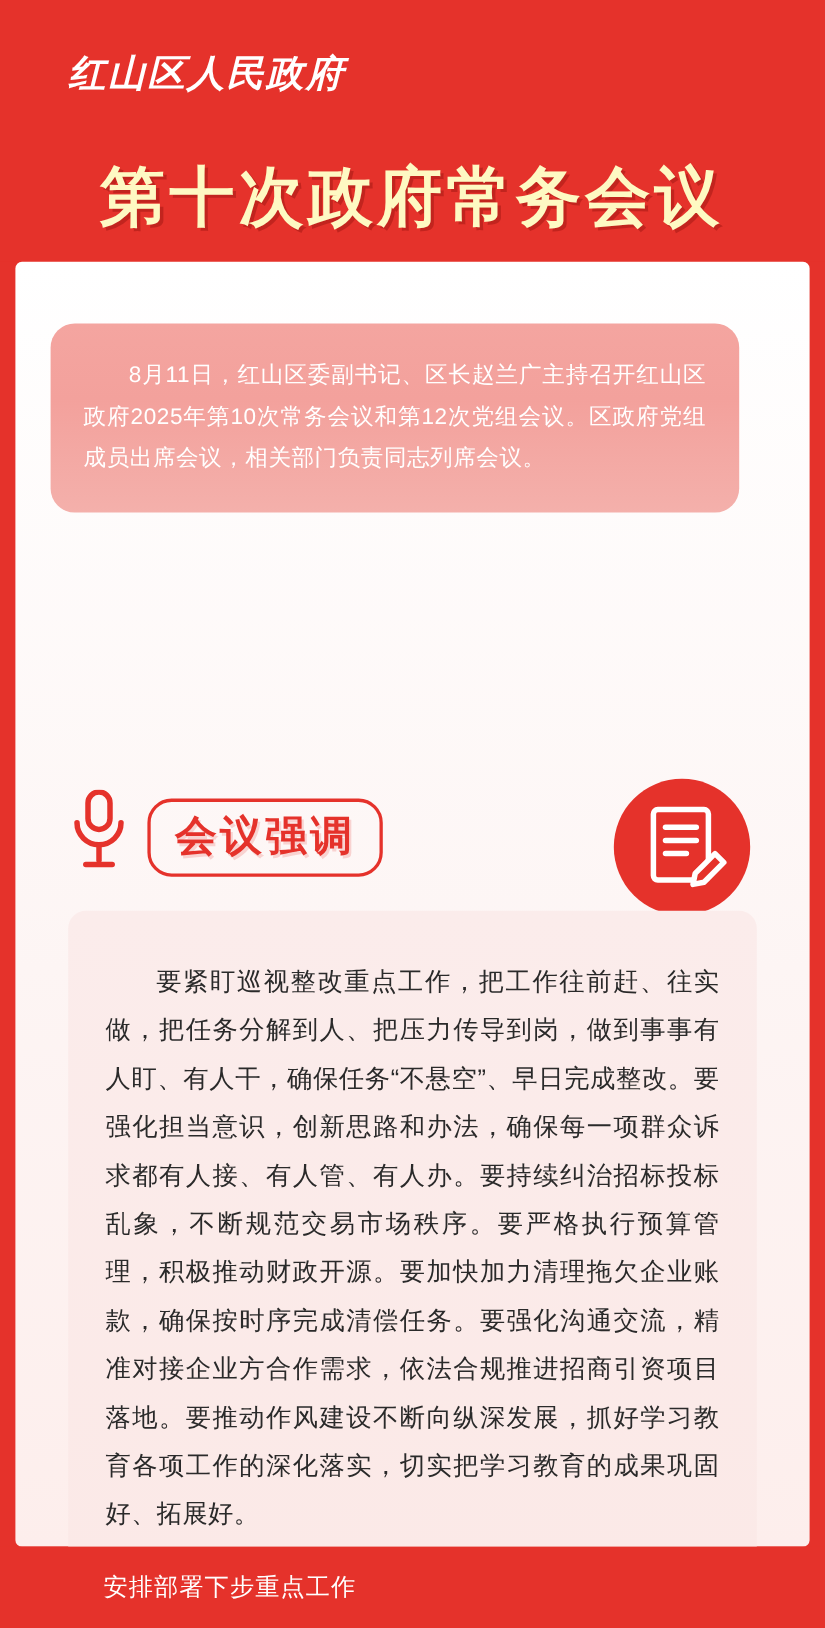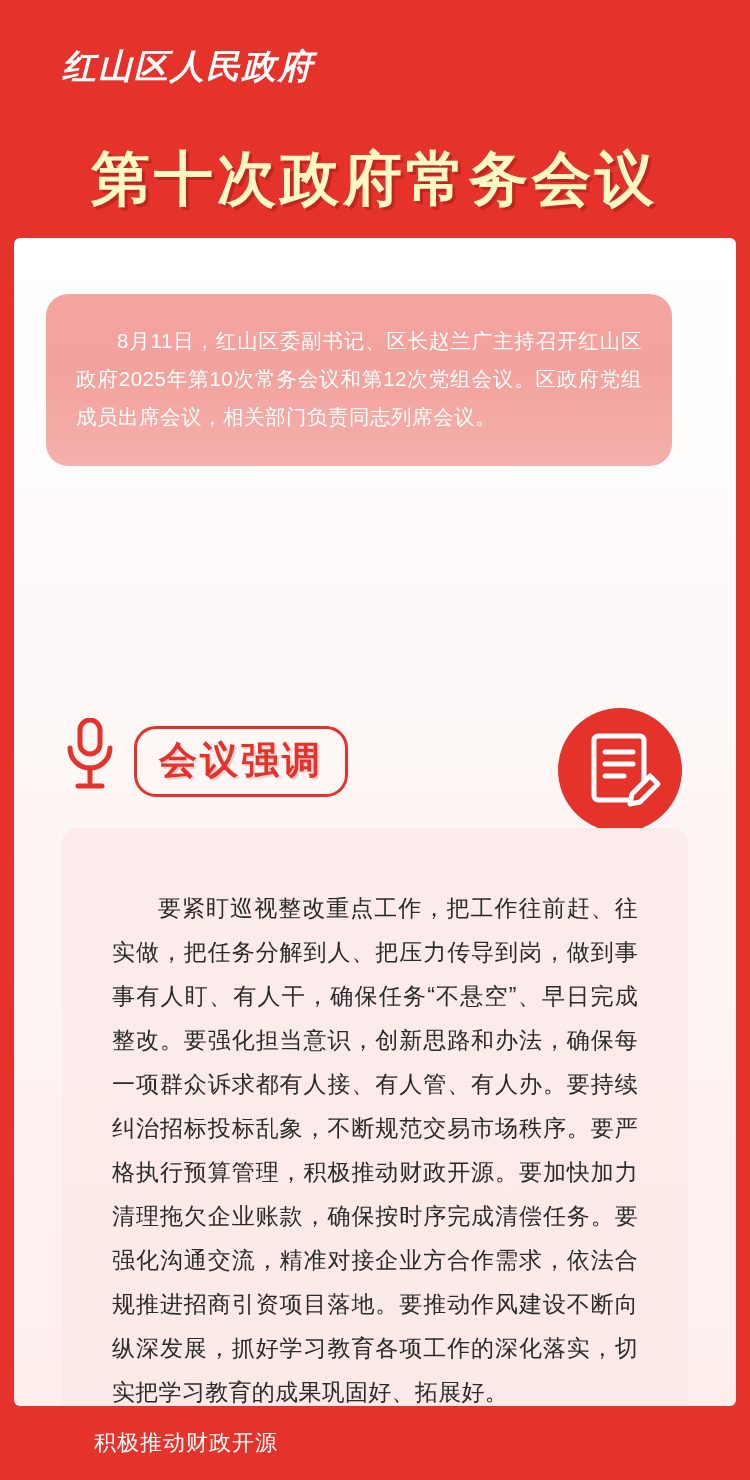"要紧盯巡视整改重点工作，把工作往前赶、往实做，把任务分解到人、把压力传导到岗，做" .emphasis-card p { margin: 16px -> 0 }
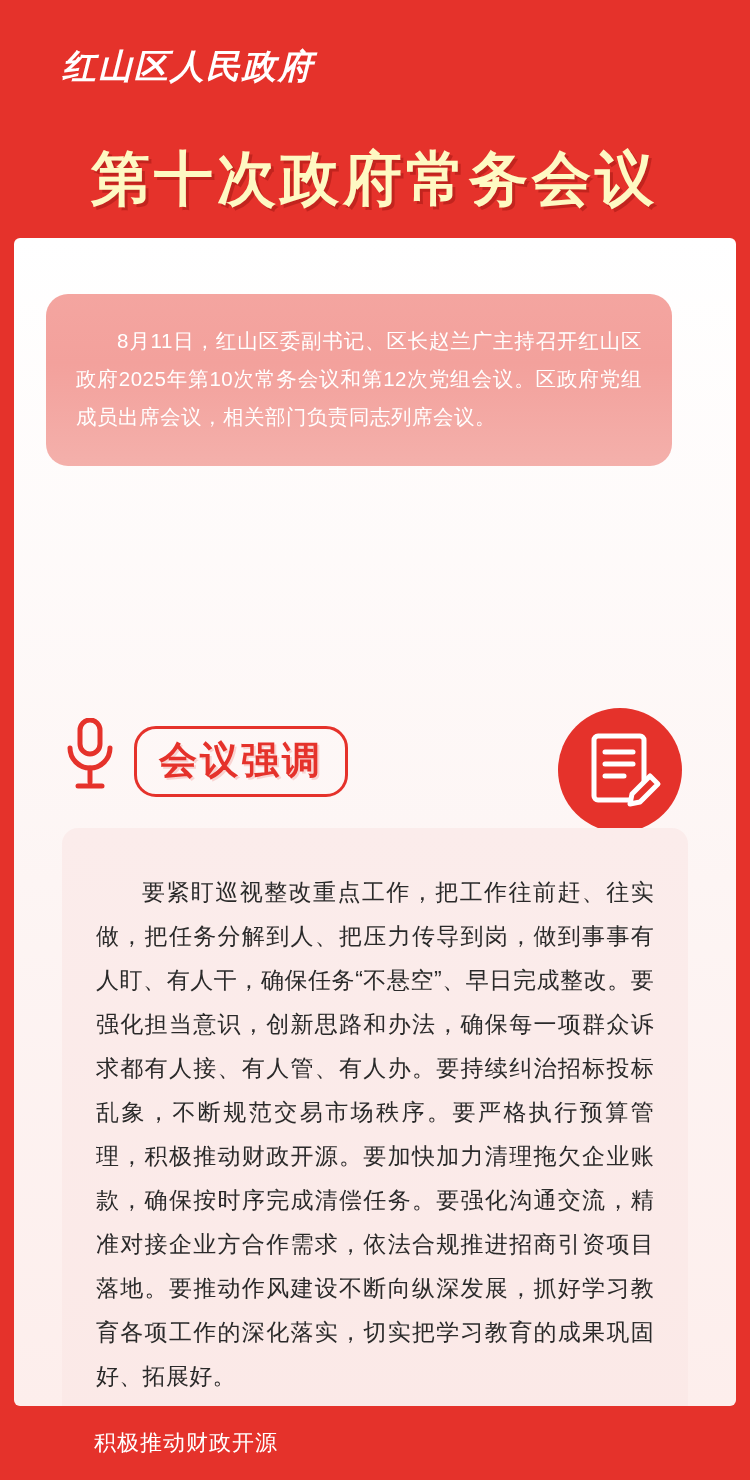"积极推动财政开源" span { text: 积极推动财政开源 -> 安排部署下步重点工作 }
